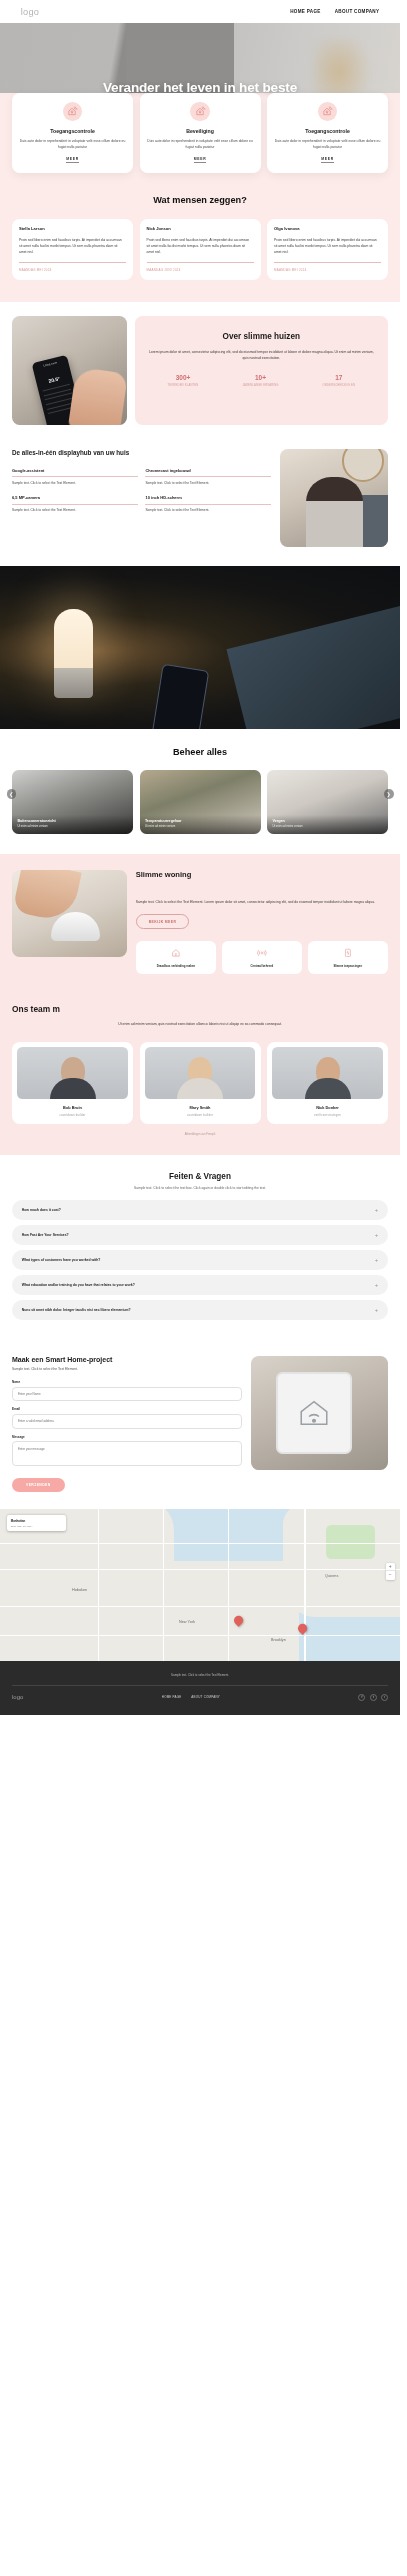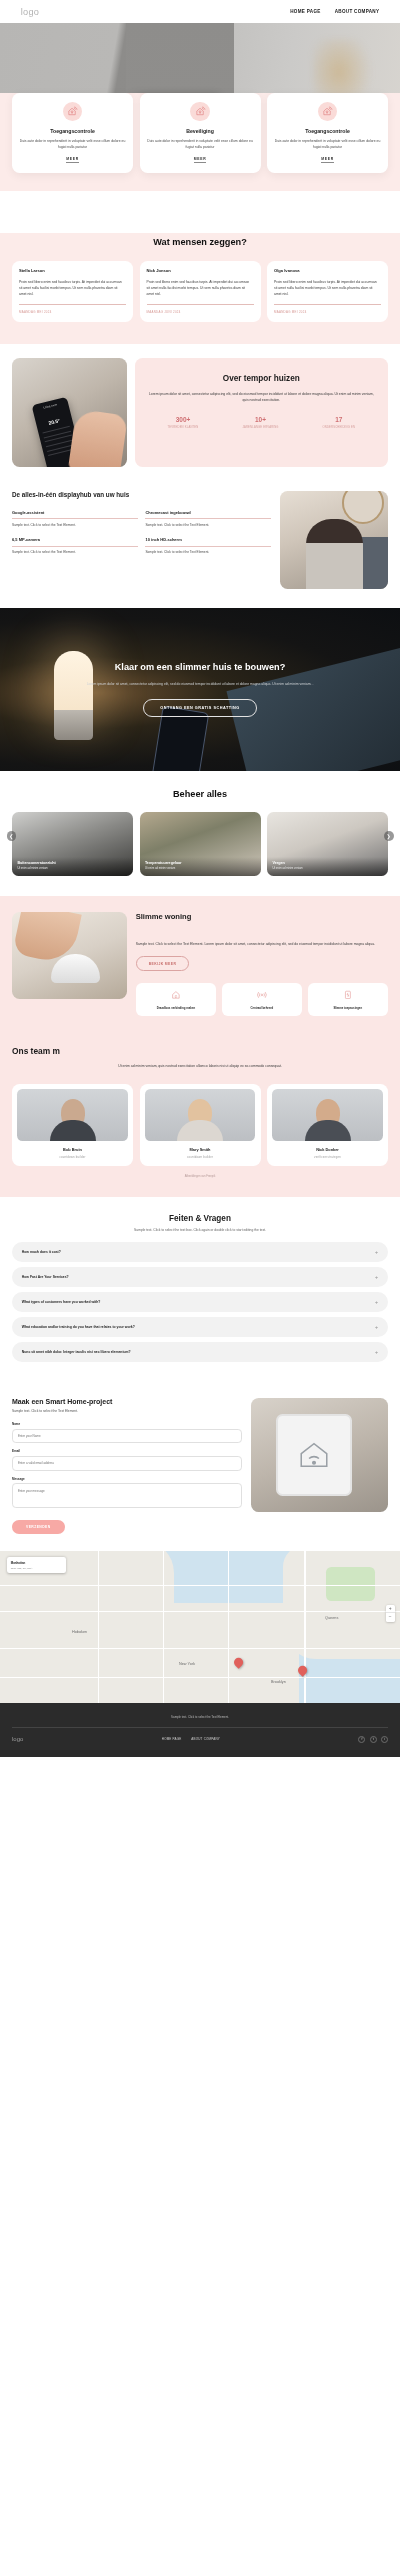"Verander het leven in het" h1.hero-title { html: none -> <h1>Verander het leven in het beste</h1> }
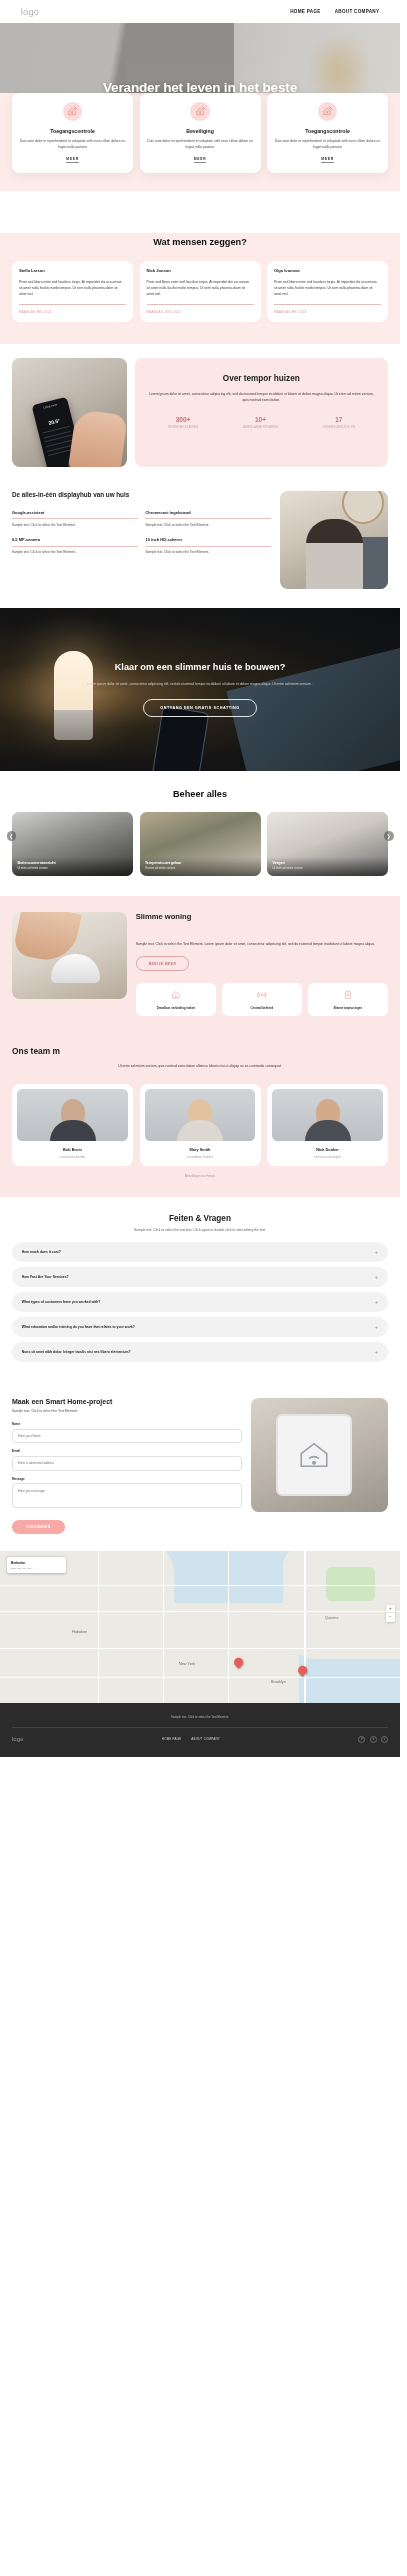"Wat mensen zeggen?" .testimonials { margin-top: 42px -> none }
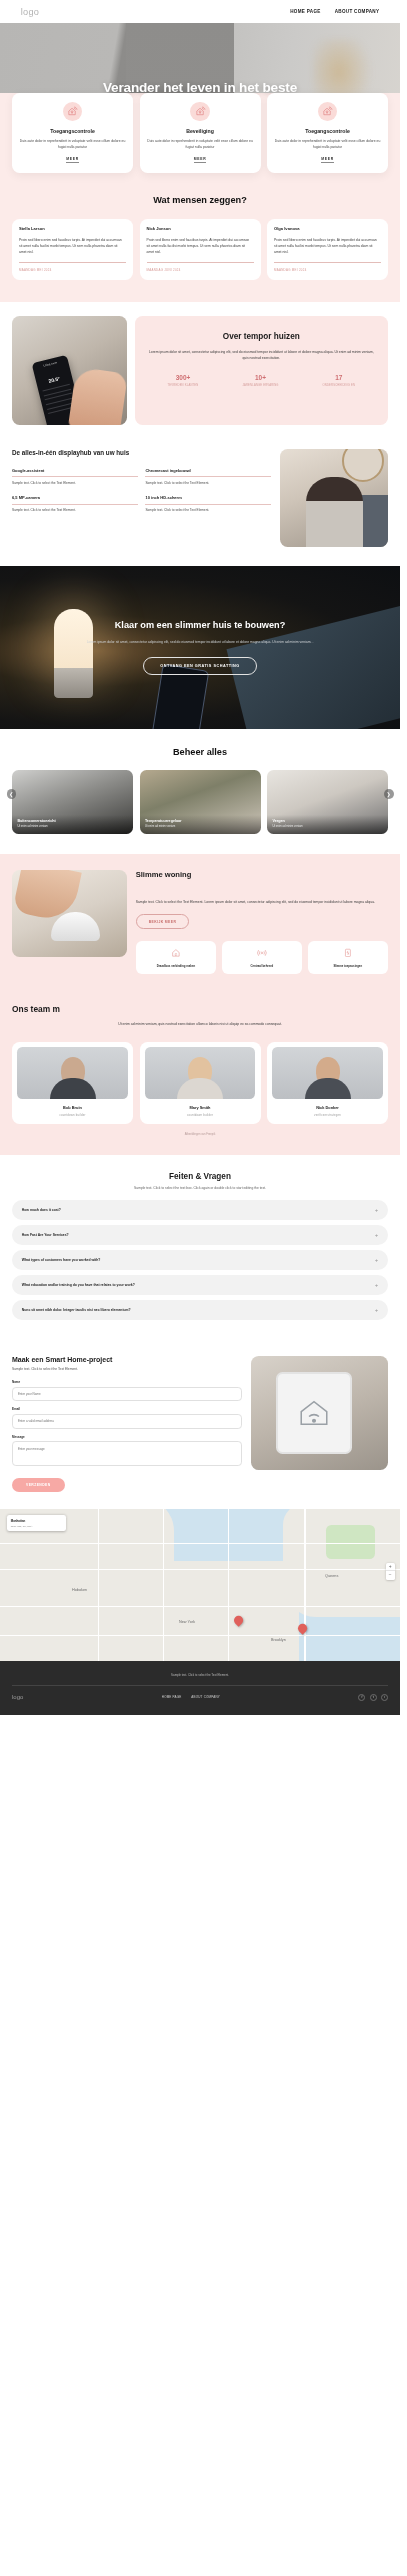"Over tempor huizen" h2 { text: tempor -> slimme }
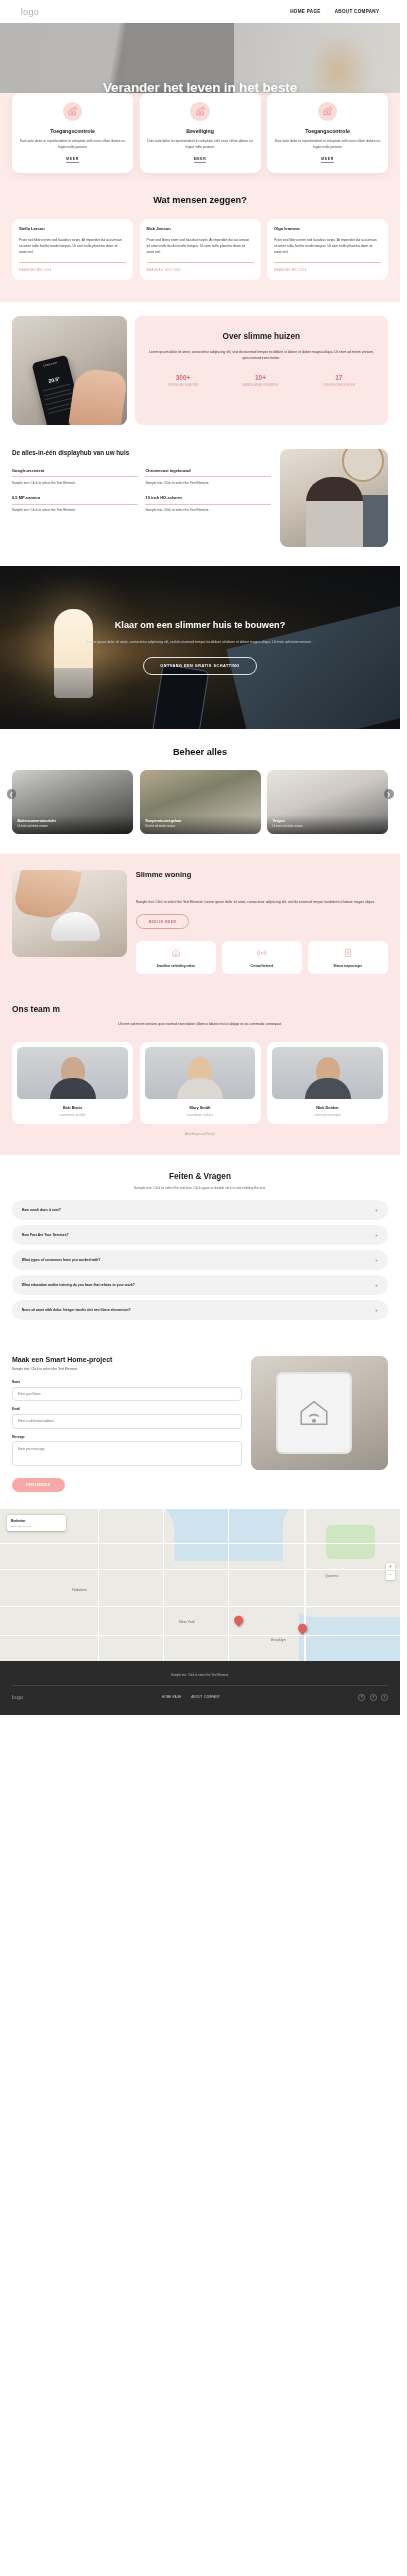"Klaar om een slimmer huis" div.cta-inner { html: <div> <h2>Klaar om een slimmer huis te bouwen?</h2> <p>Lorem ipsum dolor sit amet, consectetur adipiscing elit, sed do eiusmod tempor incididunt ut labore et dolore magna aliqua. Ut enim ad minim veniam. .</p> <a>ONTVANG EEN GRATIS SCHATTING</a> </div> -> none }
